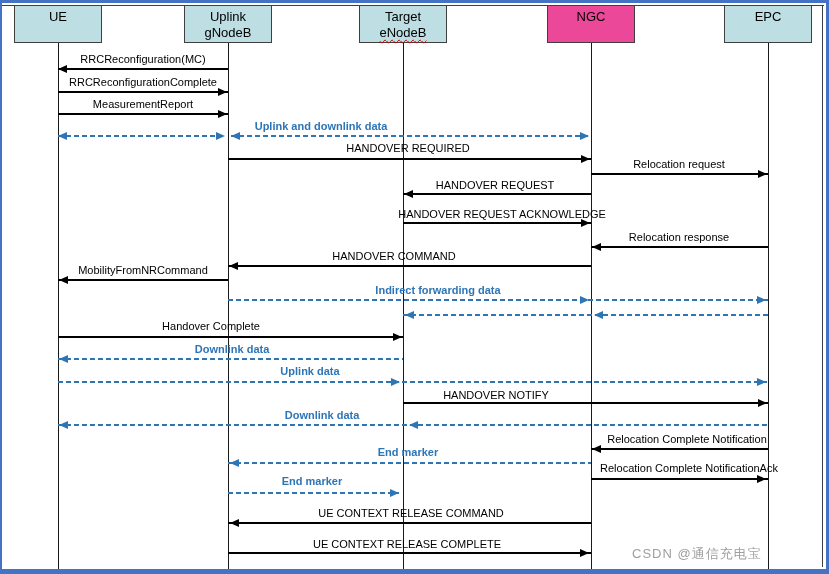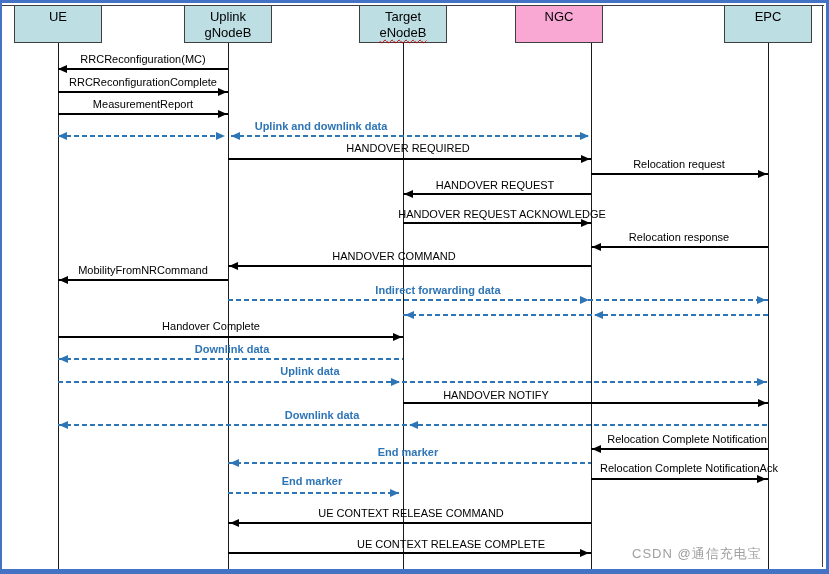"NGC" div.actor-box { background: #f9a8d4 -> #ec4899; left: 513px -> 545px }
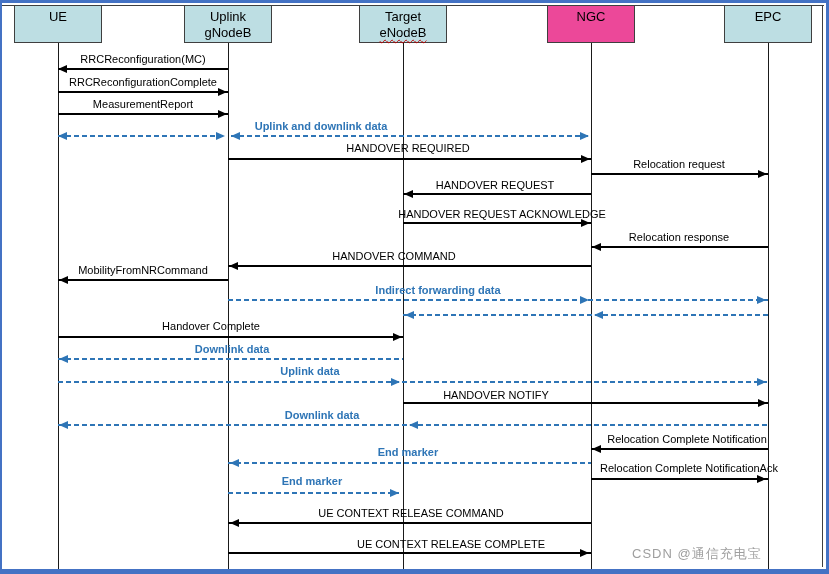"UE CONTEXT RELEASE COMPLETE" div.msg-label { margin-left: 44px -> none }
